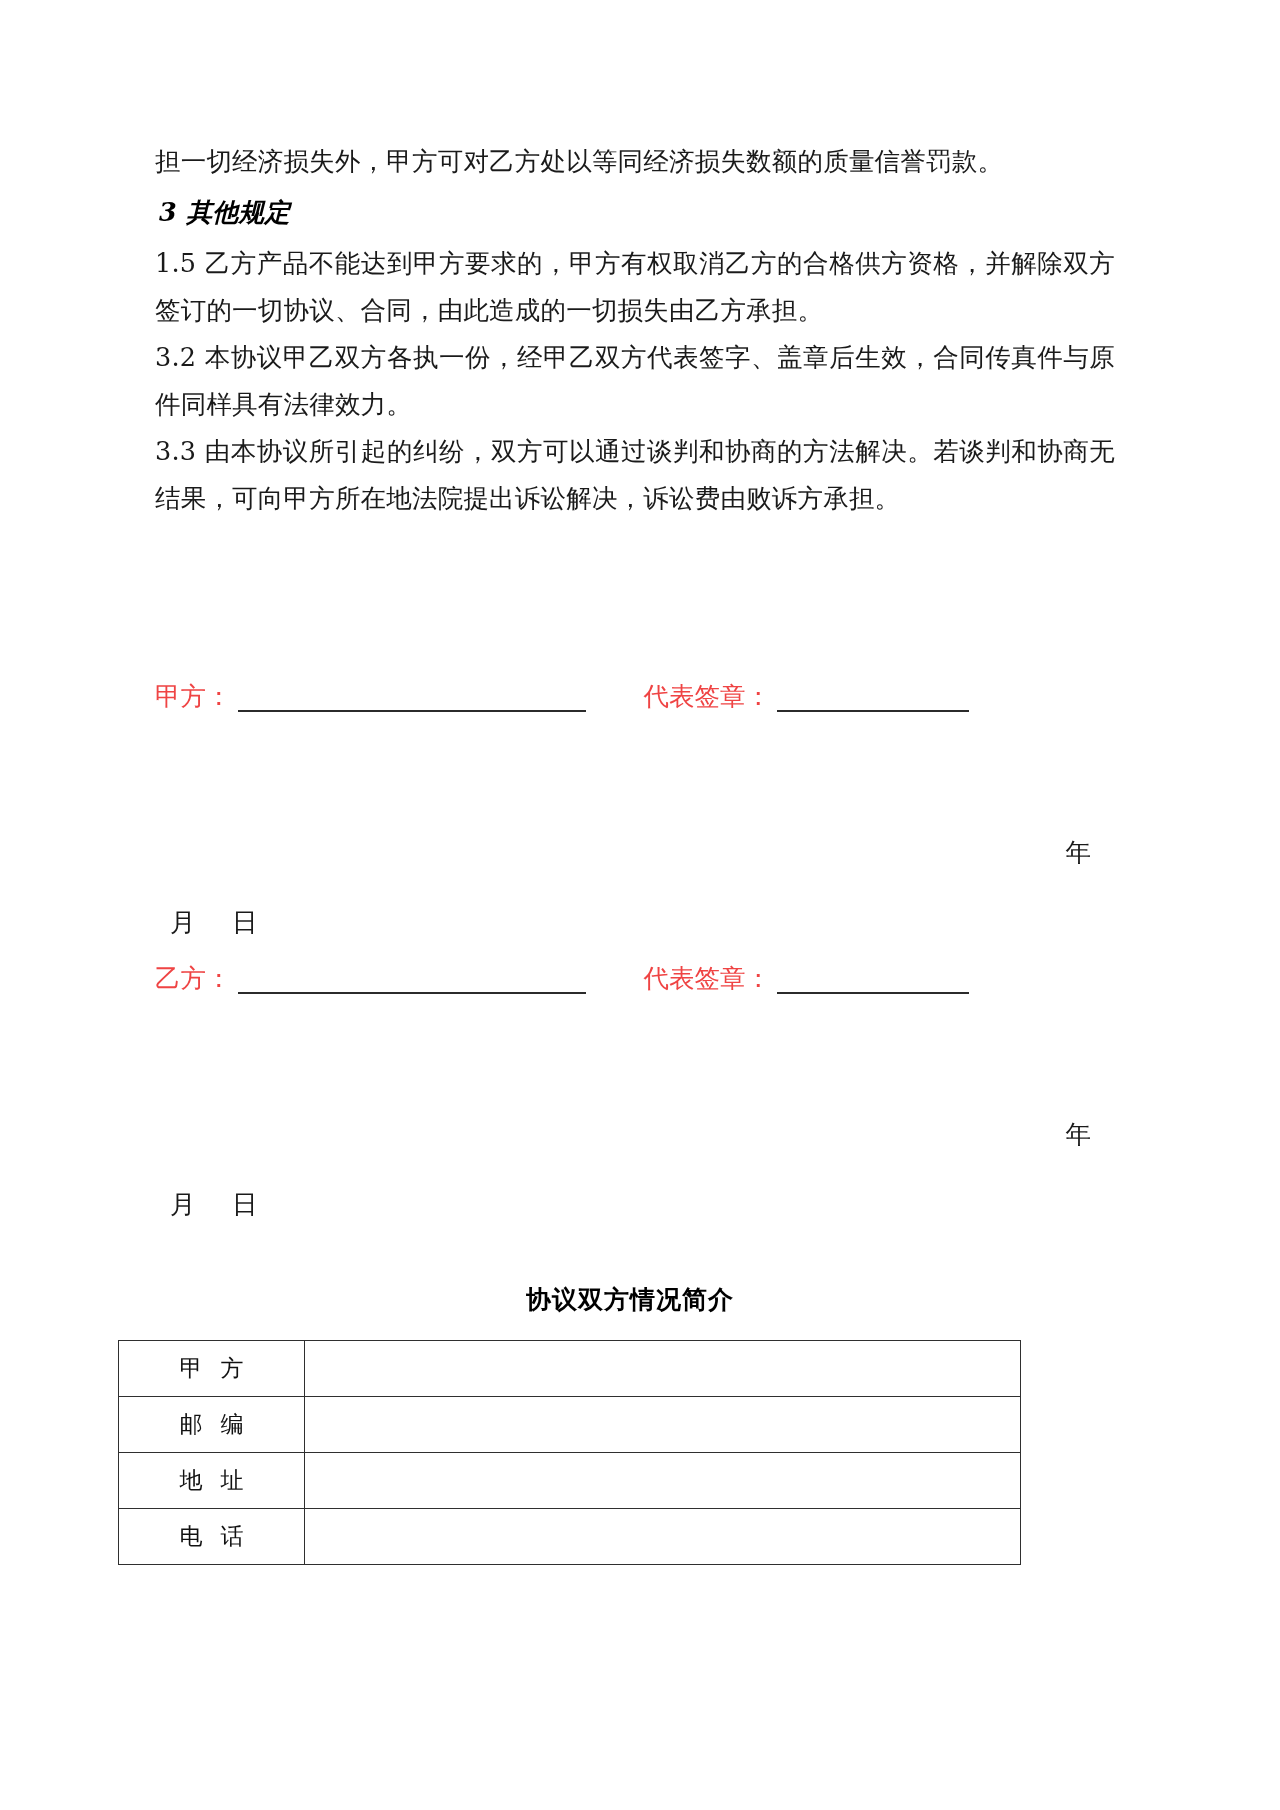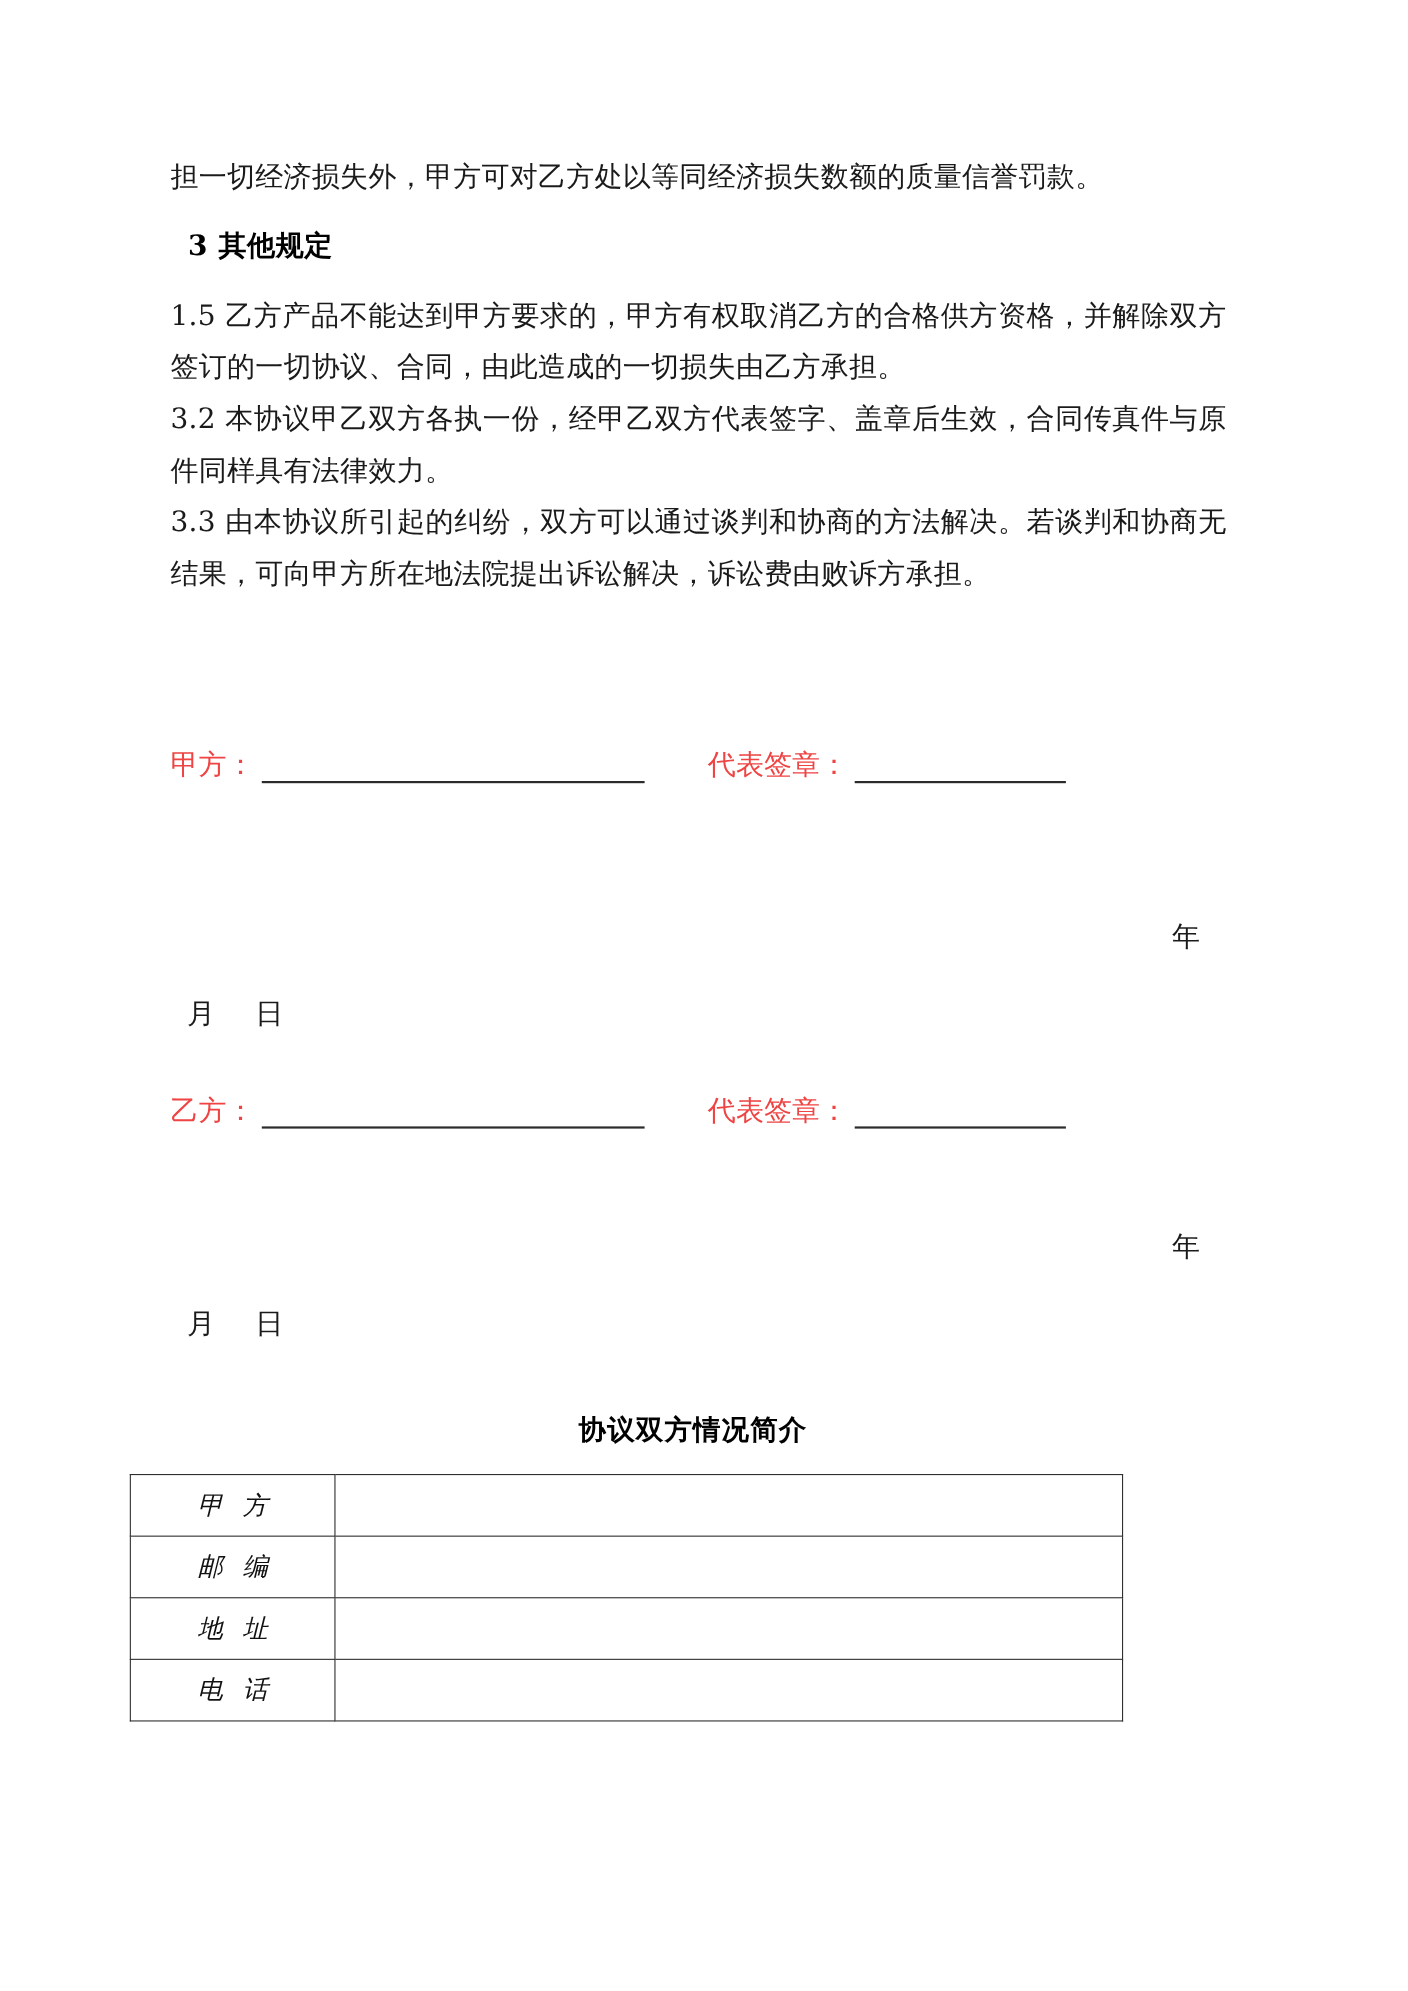"3 其他规定" .heading { font-style: none -> italic; margin: 16px -> 4px }
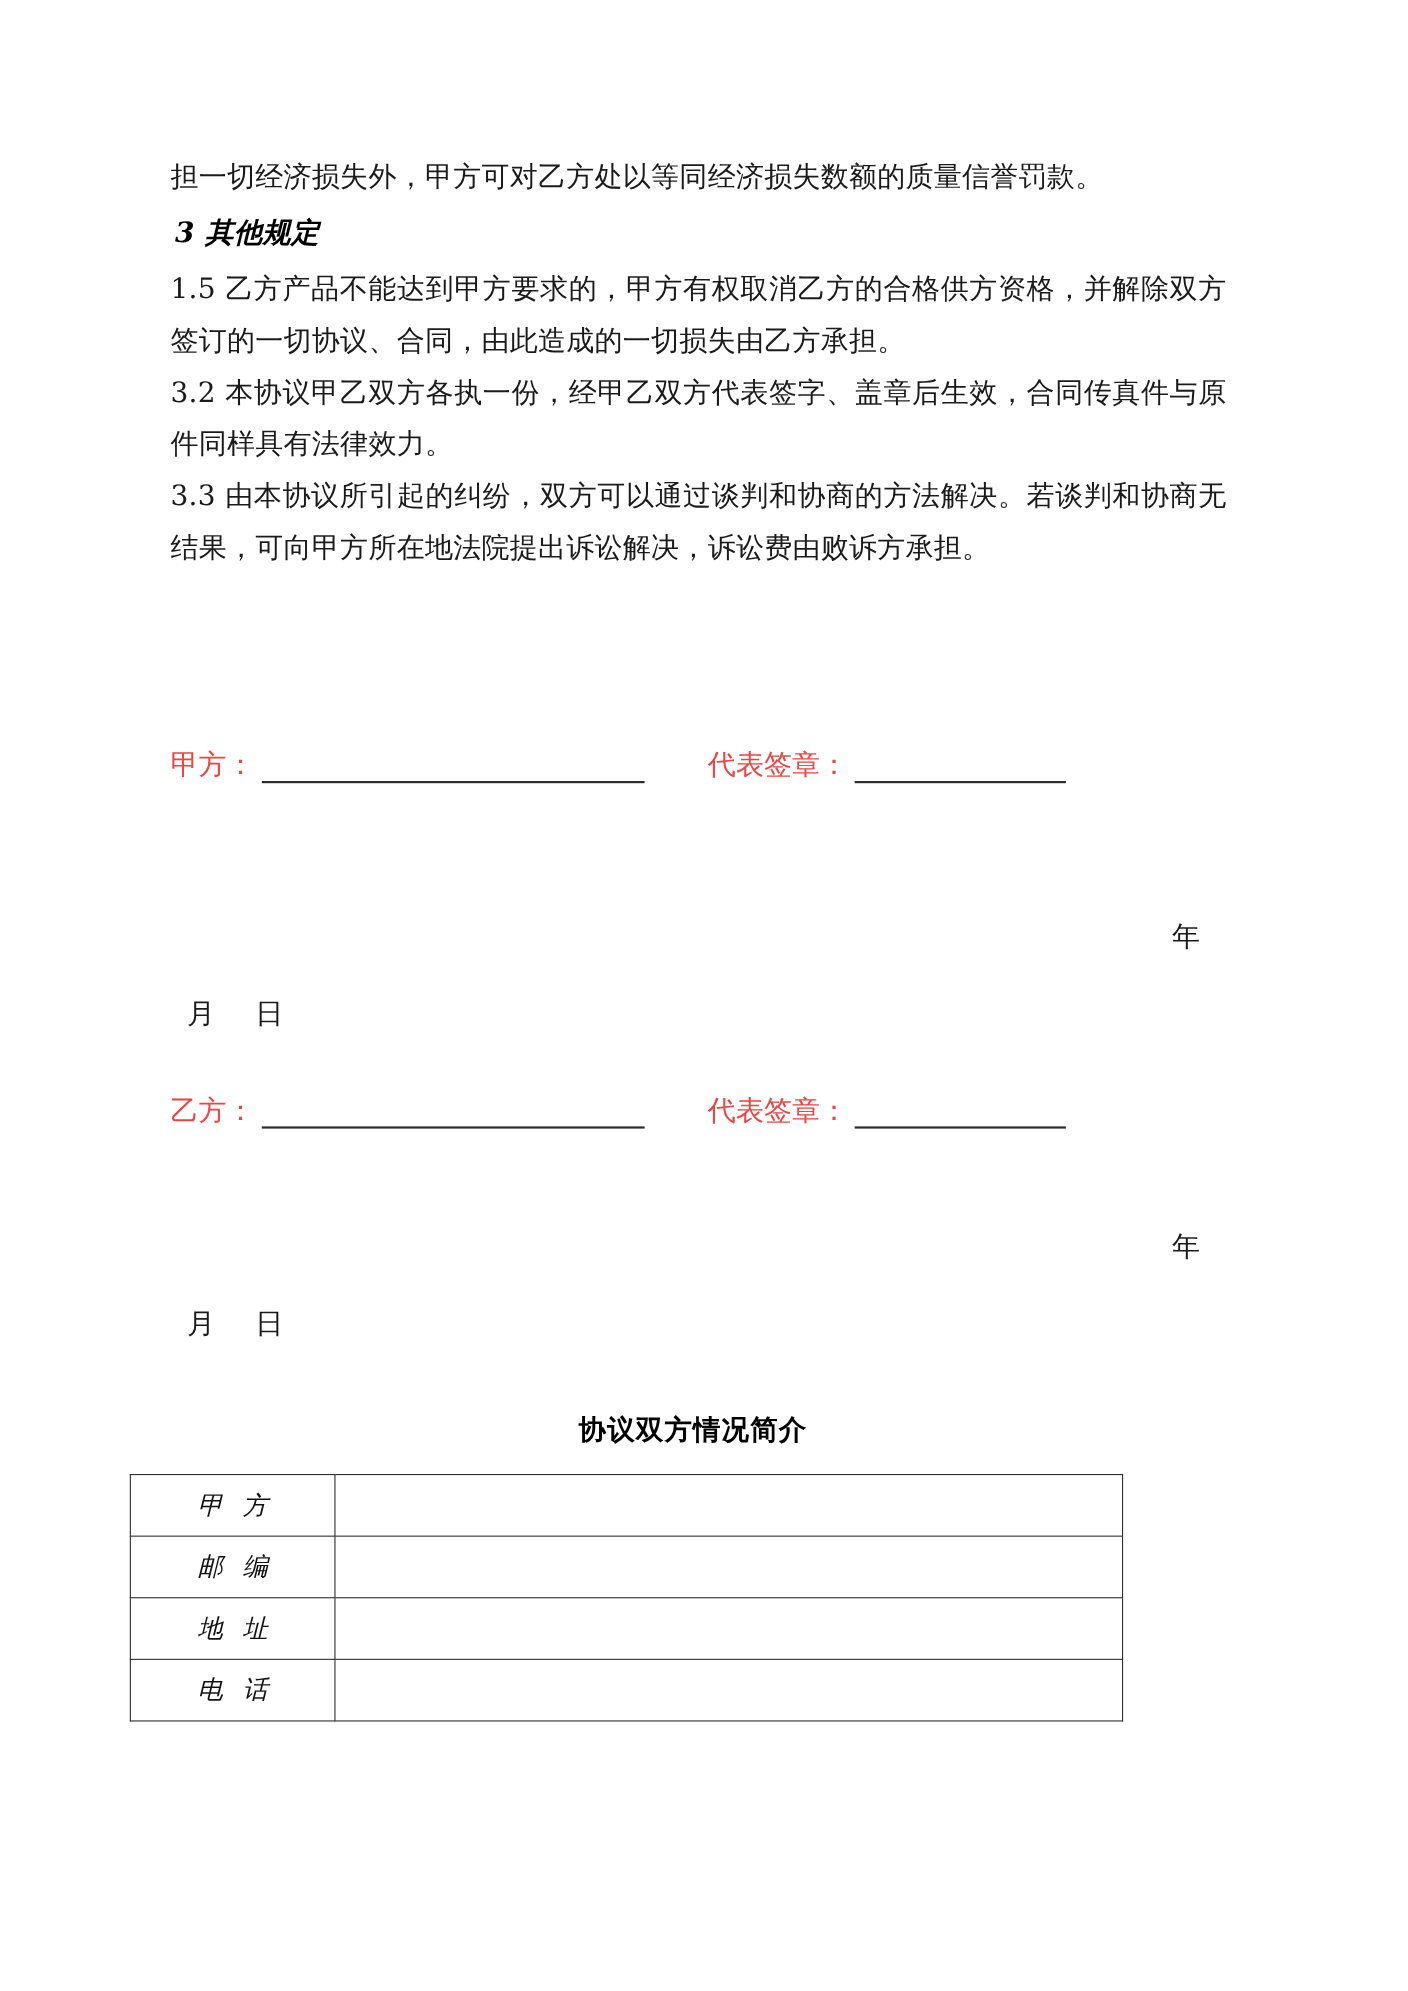"乙方：" div.sig-block { top: 990px -> 958px }
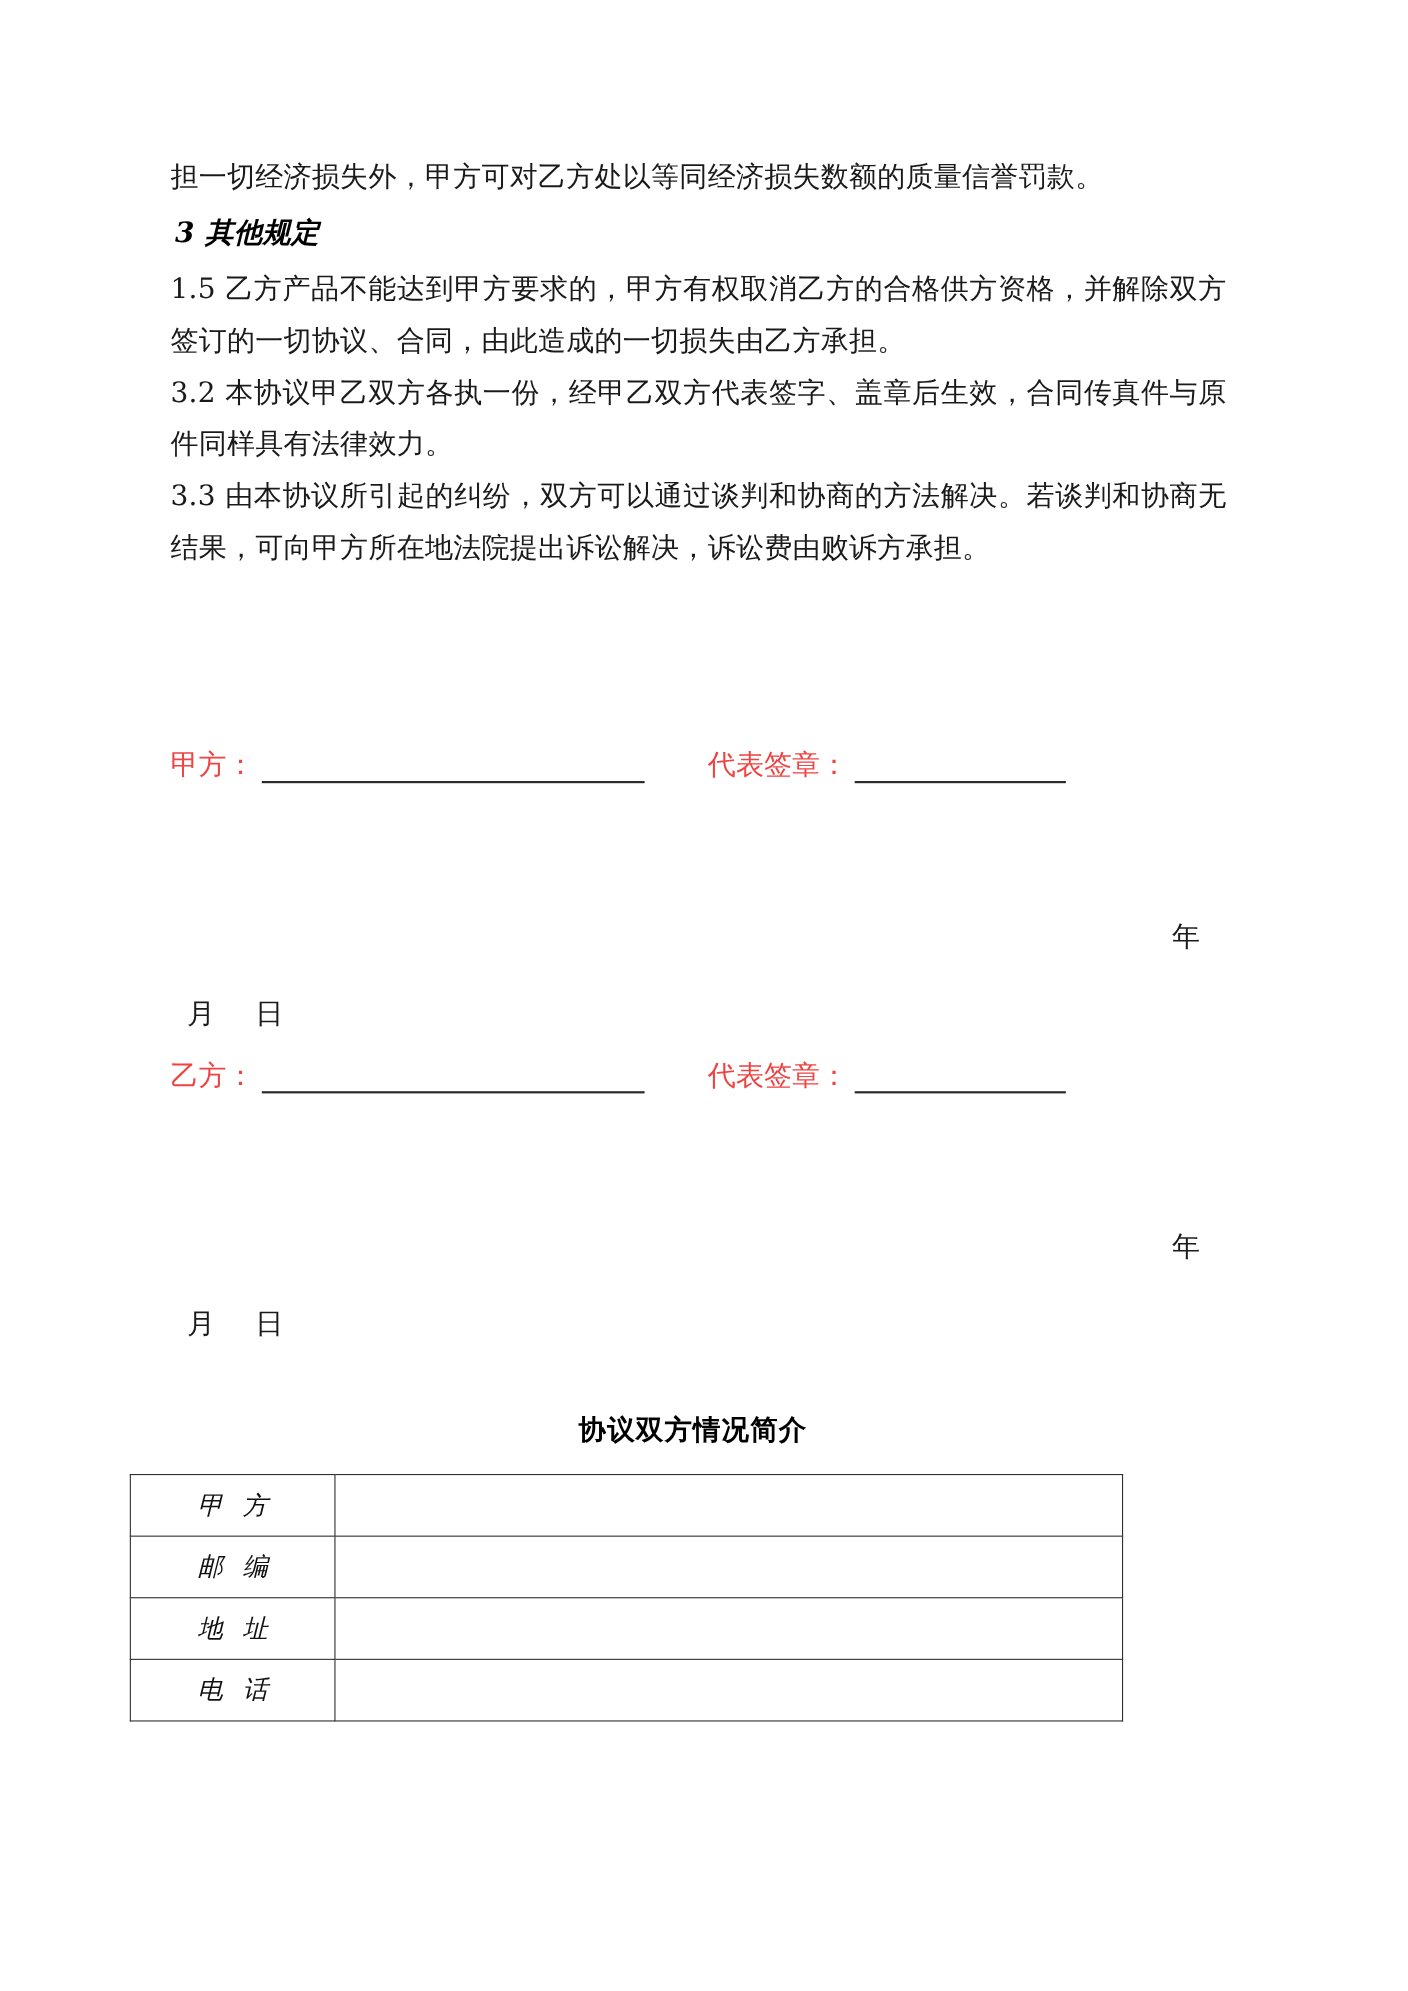"甲方" table.info td.label span { font-style: italic -> none }
